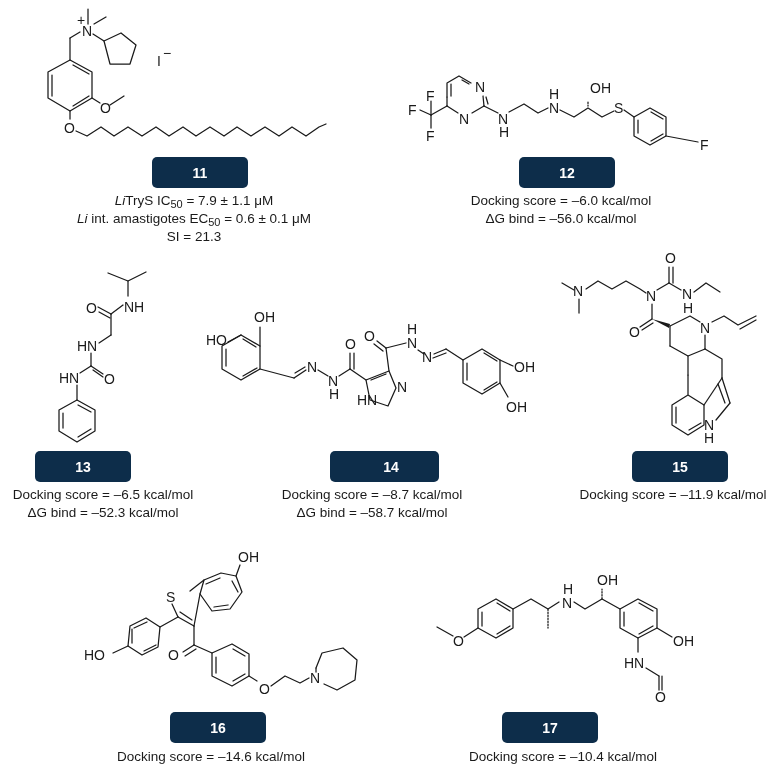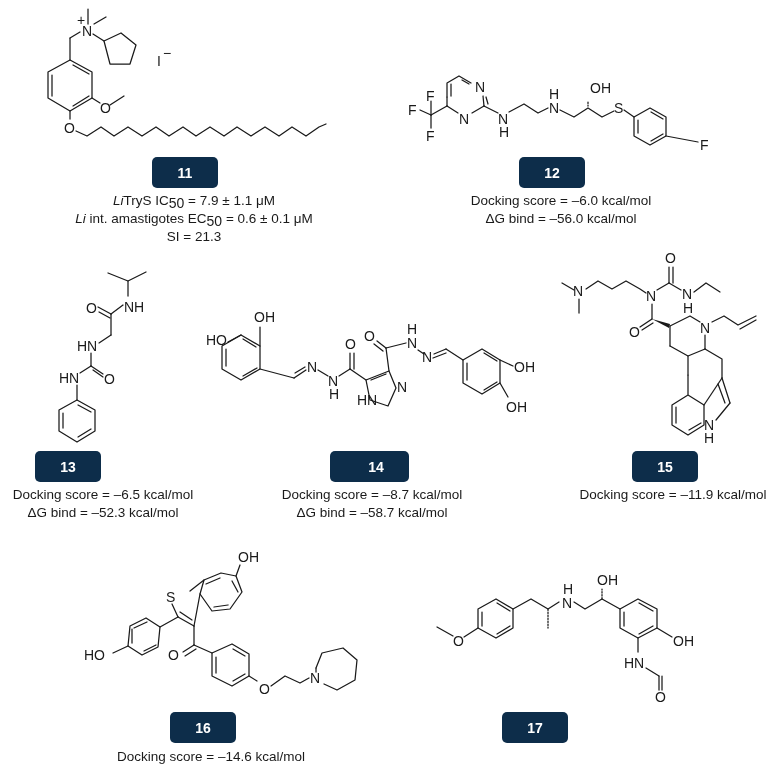"11" .badge { width: 66px -> 96px }
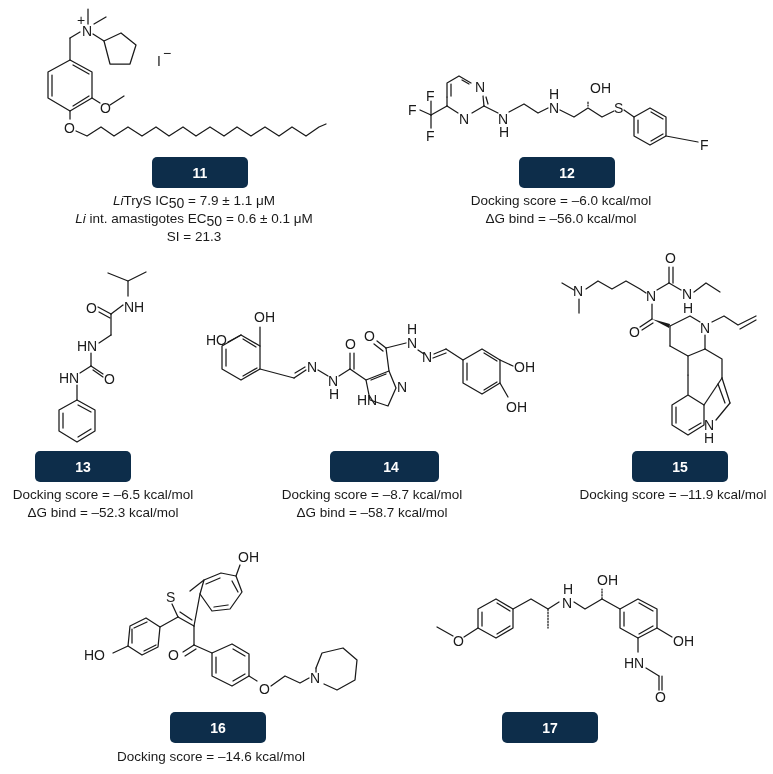"50" .caption sub { font-size: 14px -> 11px }
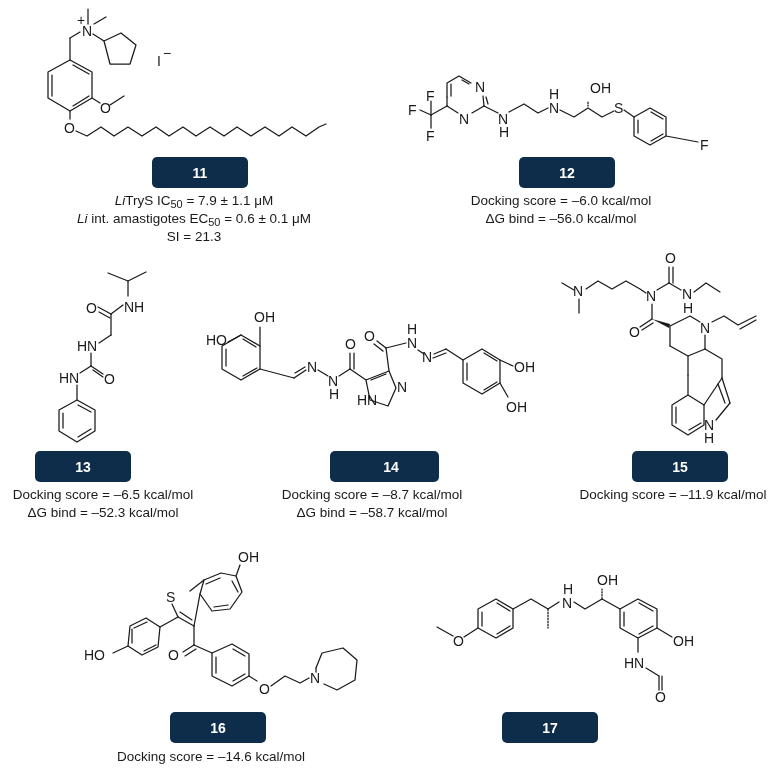"Docking score = –10.4 kcal/mol" div.caption { html: none -> <div> <span>Docking score = –10.4 kcal/mol</span> </div> }
